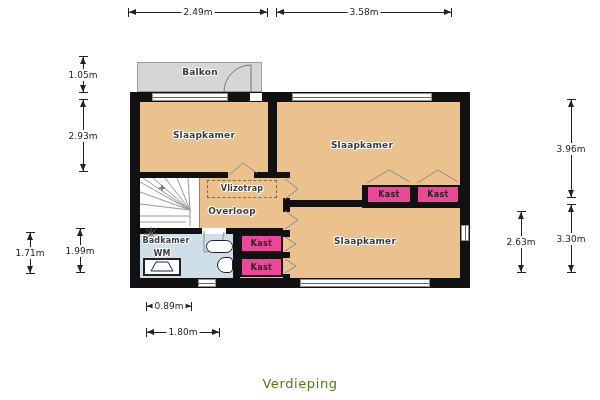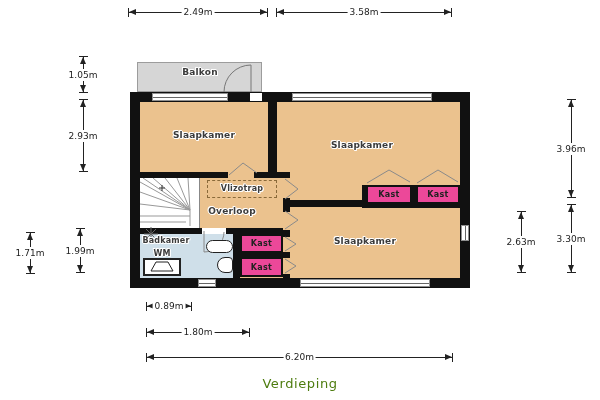"1.80m" div.dimh { width: 104px -> 74px }
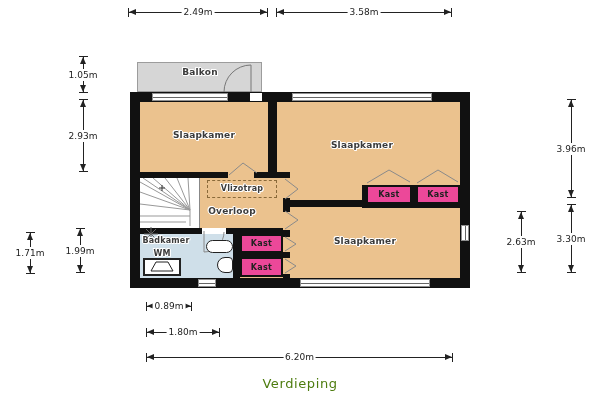"6.20m" div.dimh { html: <div> <i></i> <i></i> <span>6.20m</span> </div> -> none }
